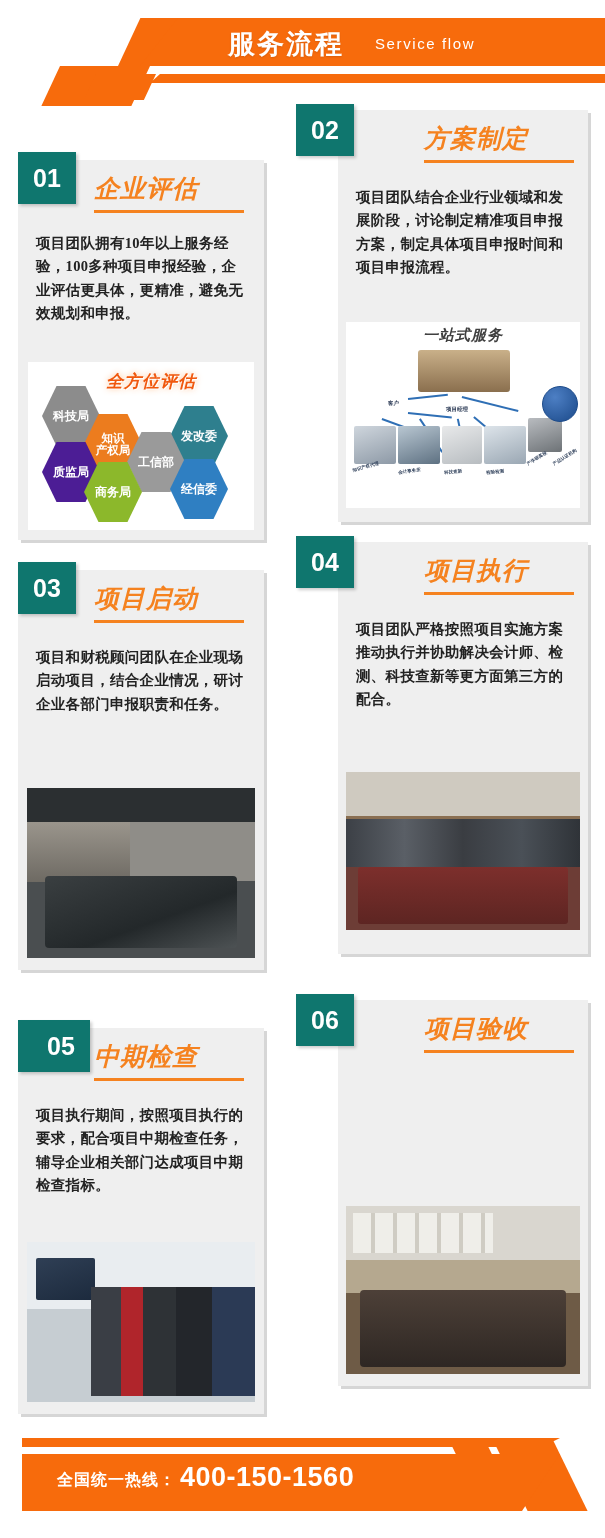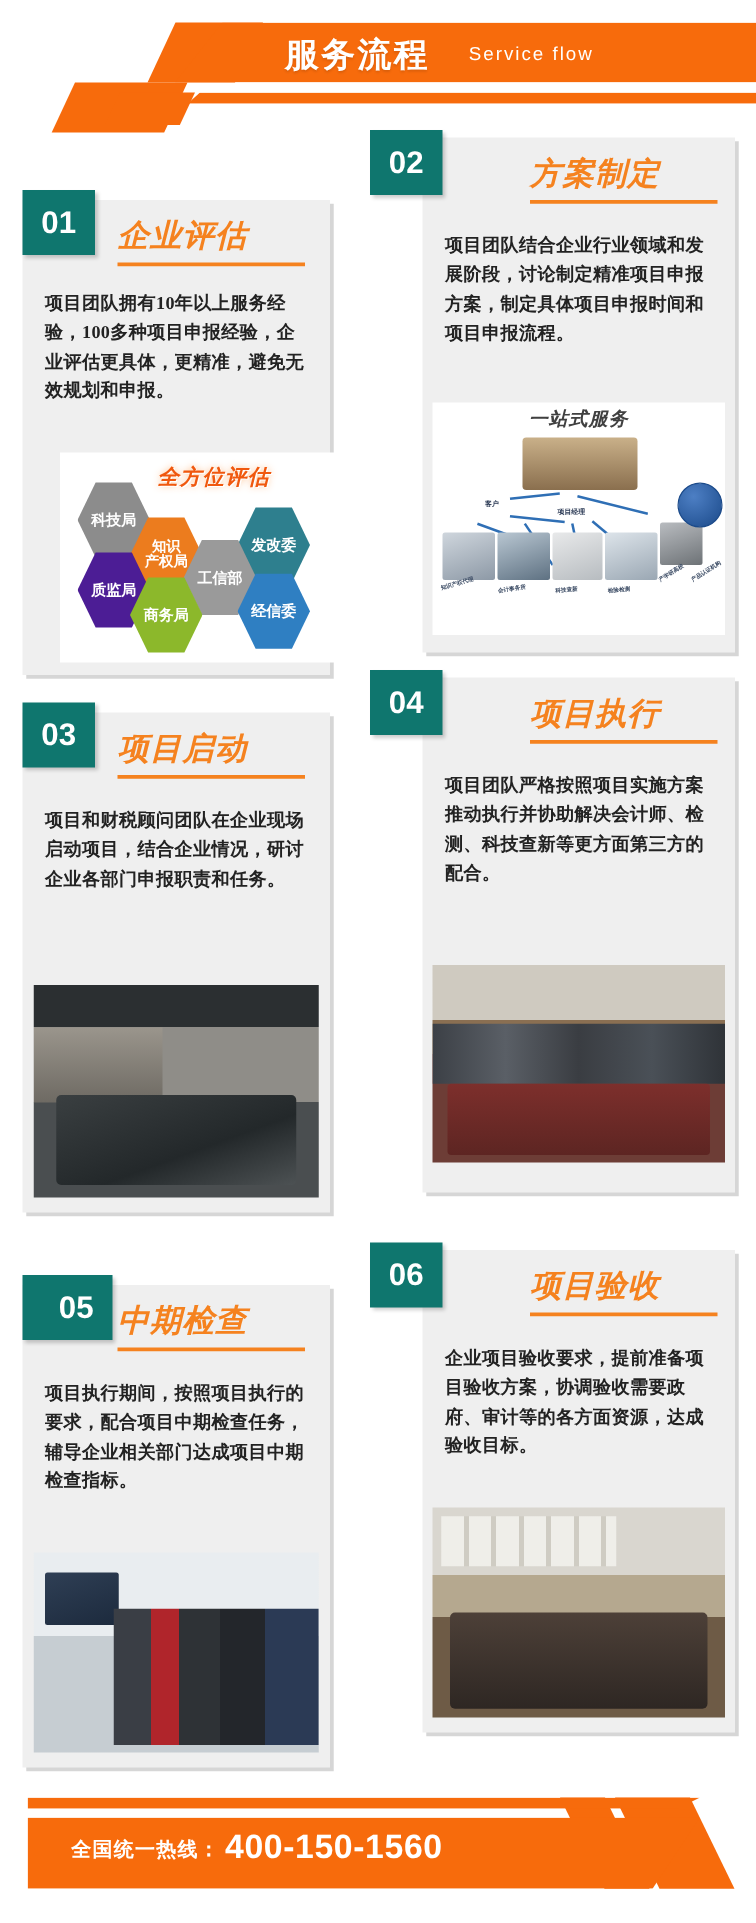"全方位评估" div.hexwrap { margin-left: 20px -> none }
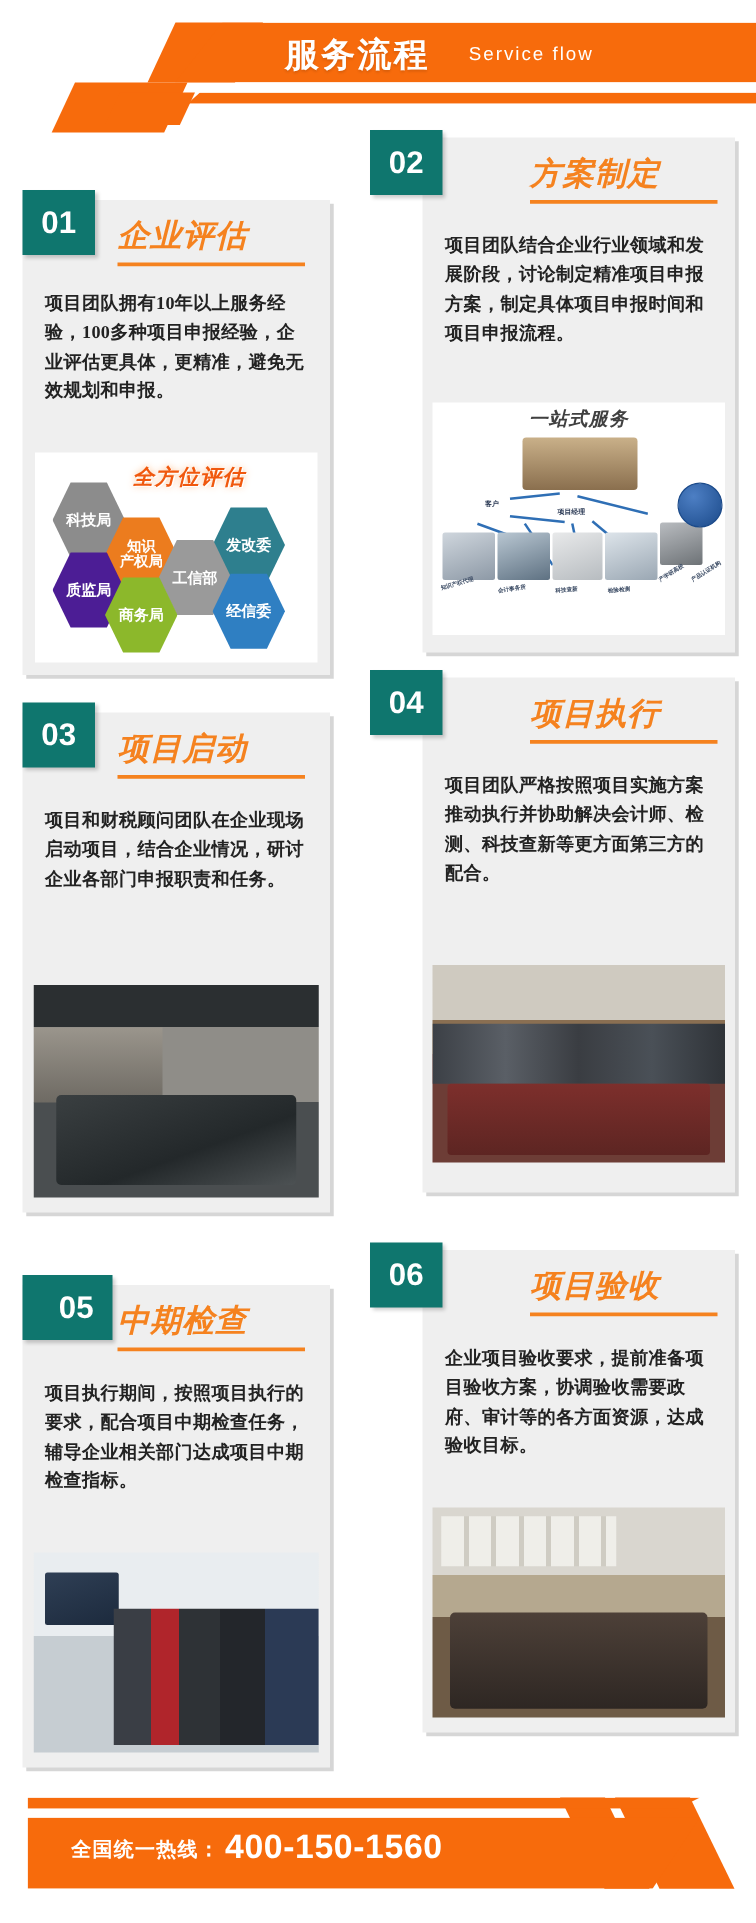"企业项目验收要求，提前准备项目验收方案，协调验收需要政府、审计等的各方面资源，达" div.cbody { html: <div>企业项目验收要求，提前准备项目验收方案，协调验收需要政府、审计等的各方面资源，达成验收目标。</div> -> none }
